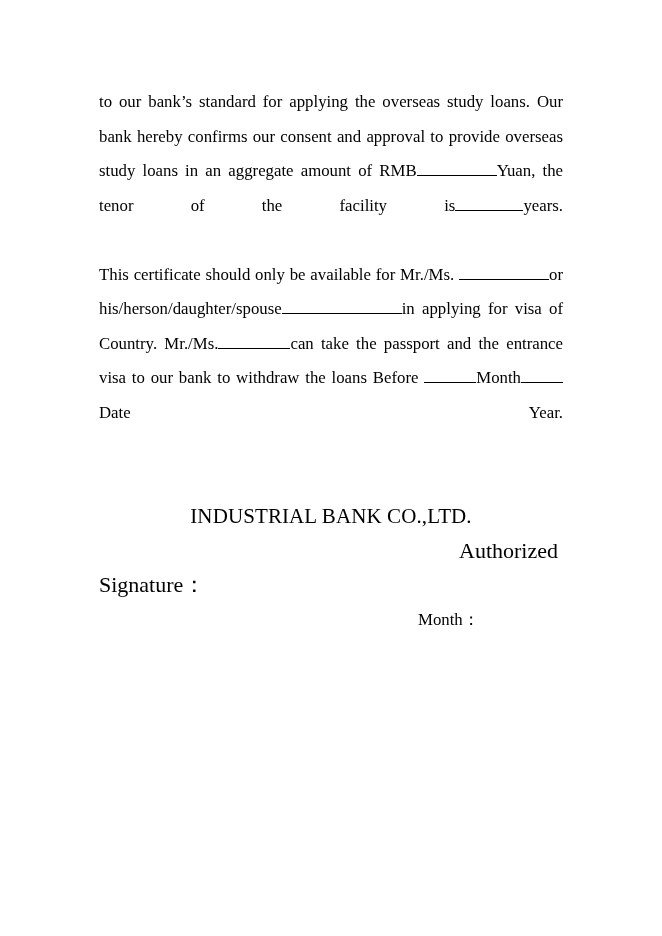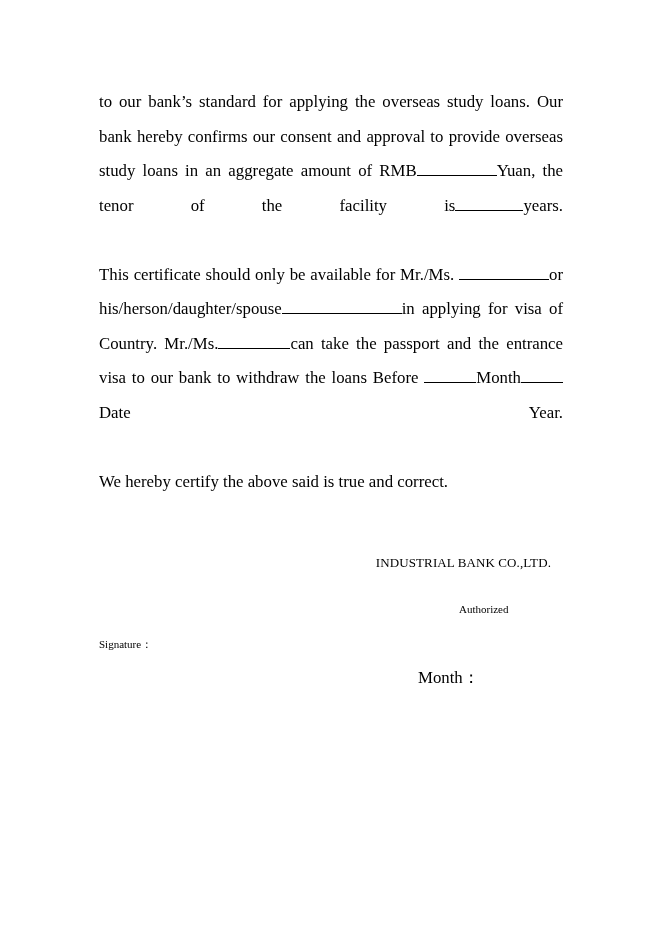"We hereby certify the above" p.plain { html: <p>We hereby certify the above said is true and correct.</p> -> none }
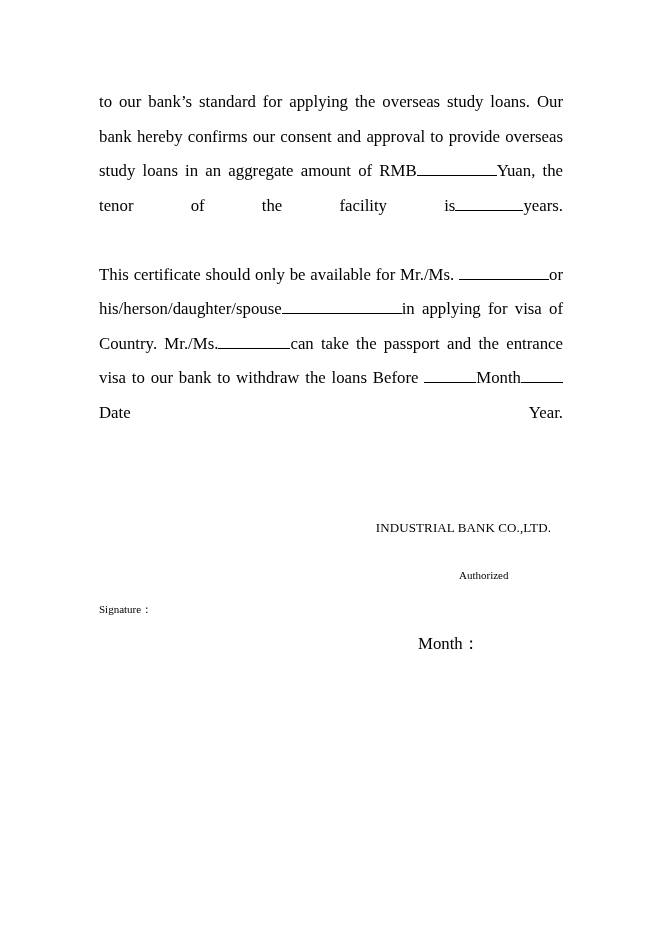"INDUSTRIAL BANK CO.,LTD." .heading-line { font-size: 13px -> 21px; margin: 12px -> 0; text-align: right -> center }
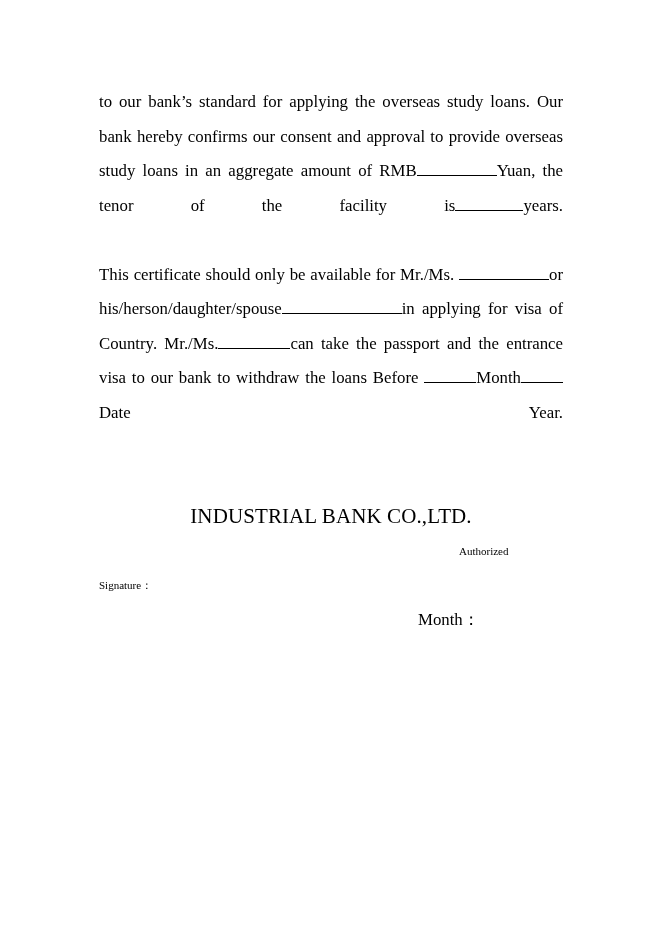"Authorized Signature：" .sig-block { font-size: 11px -> 22px }
